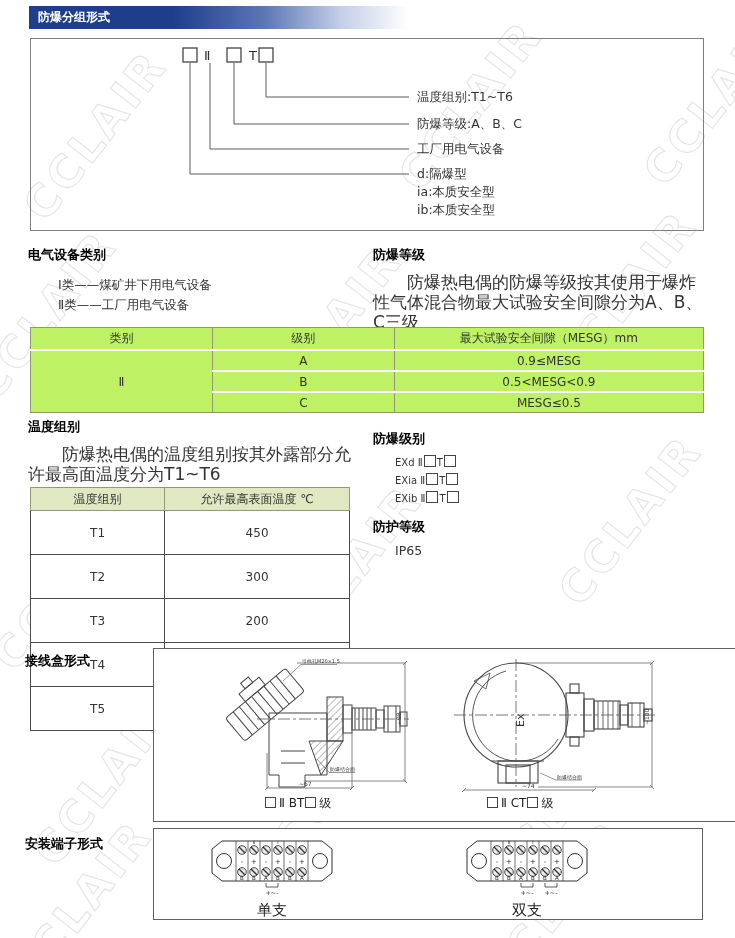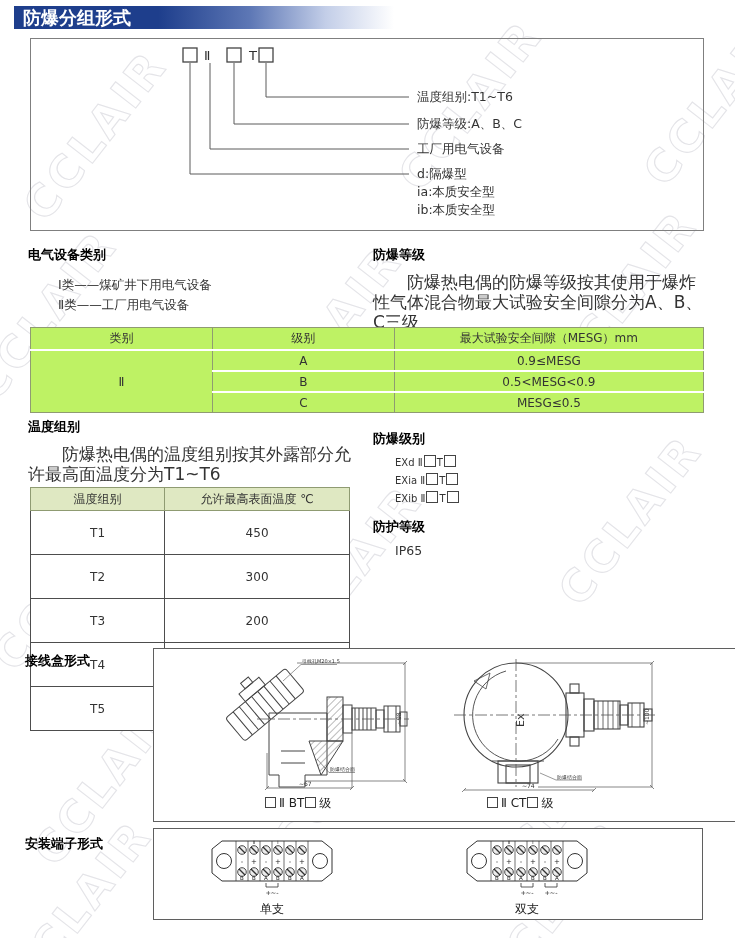"防爆分组形式" .title-bar { font-size: 18px -> 12px; left: 14px -> 29px }
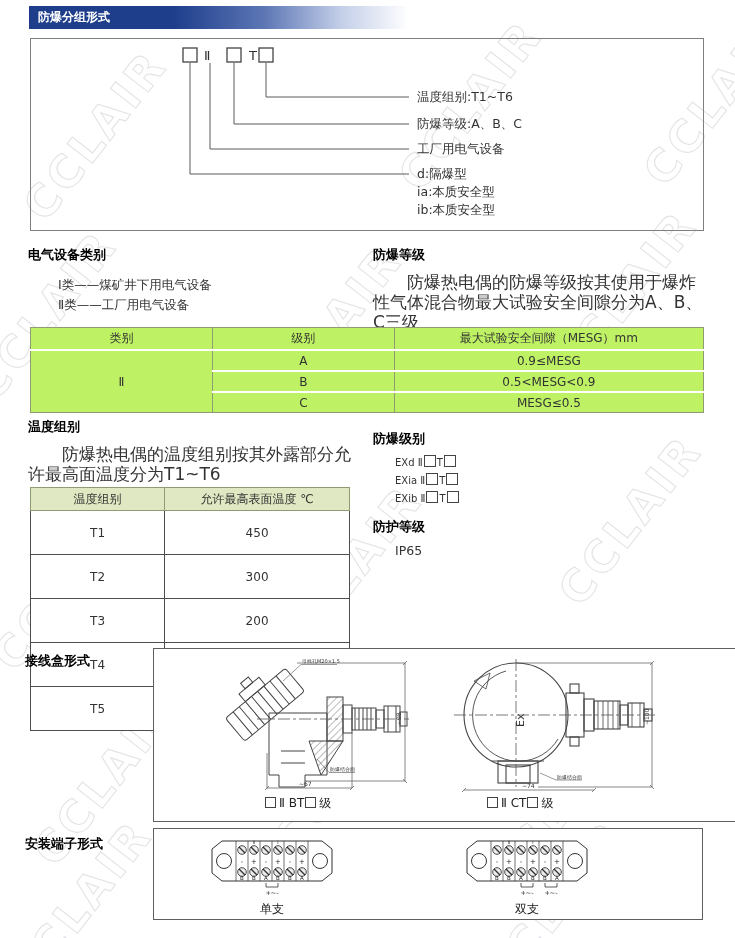"单支" .tm-caption { font-size: 12px -> 15px }
